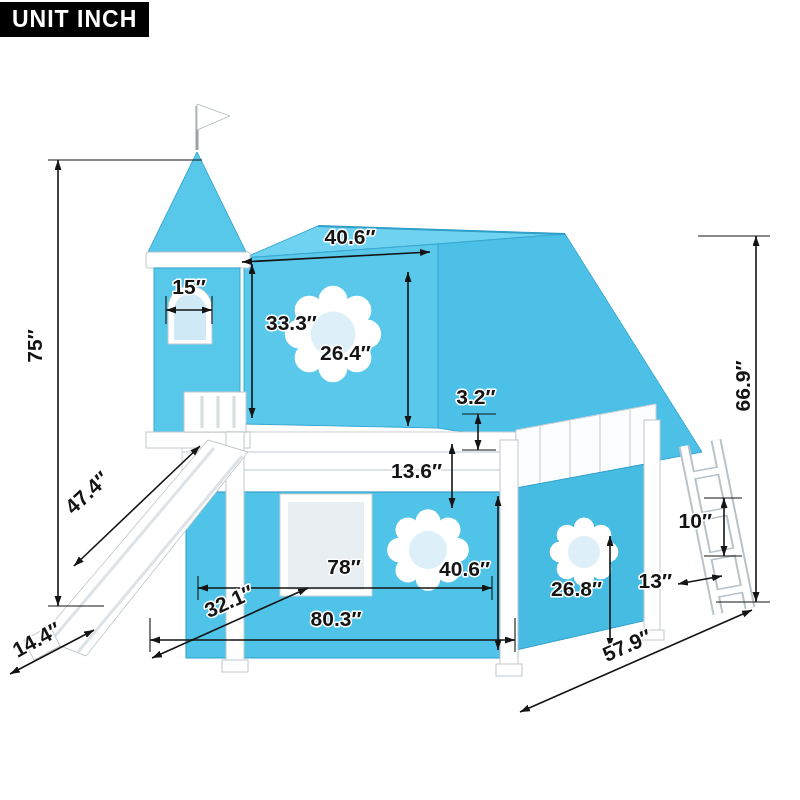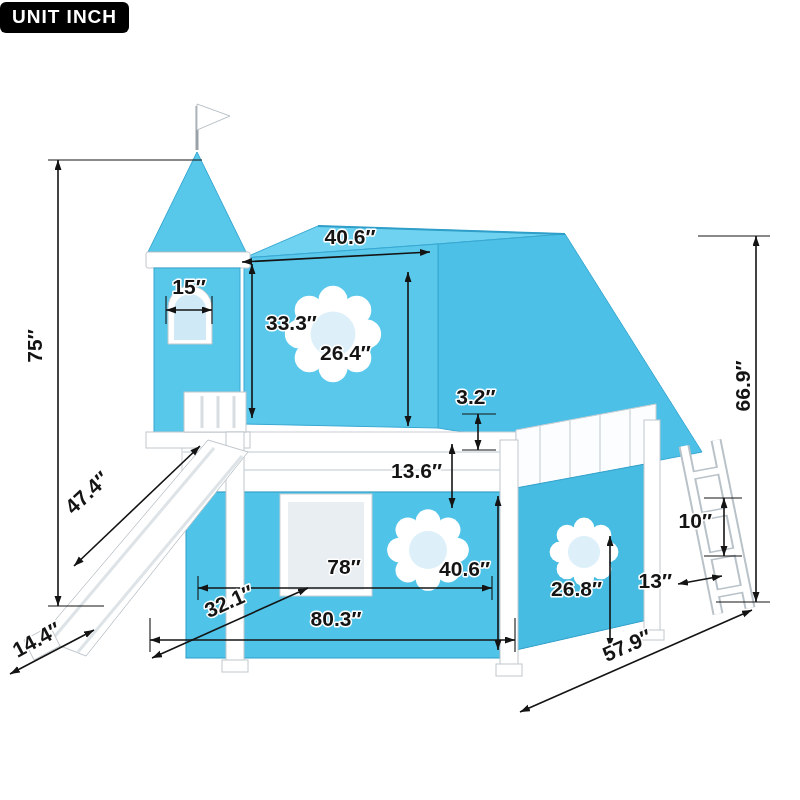"UNIT INCH" .unit-box { border-radius: 6px -> none; font-size: 19px -> 23px }
